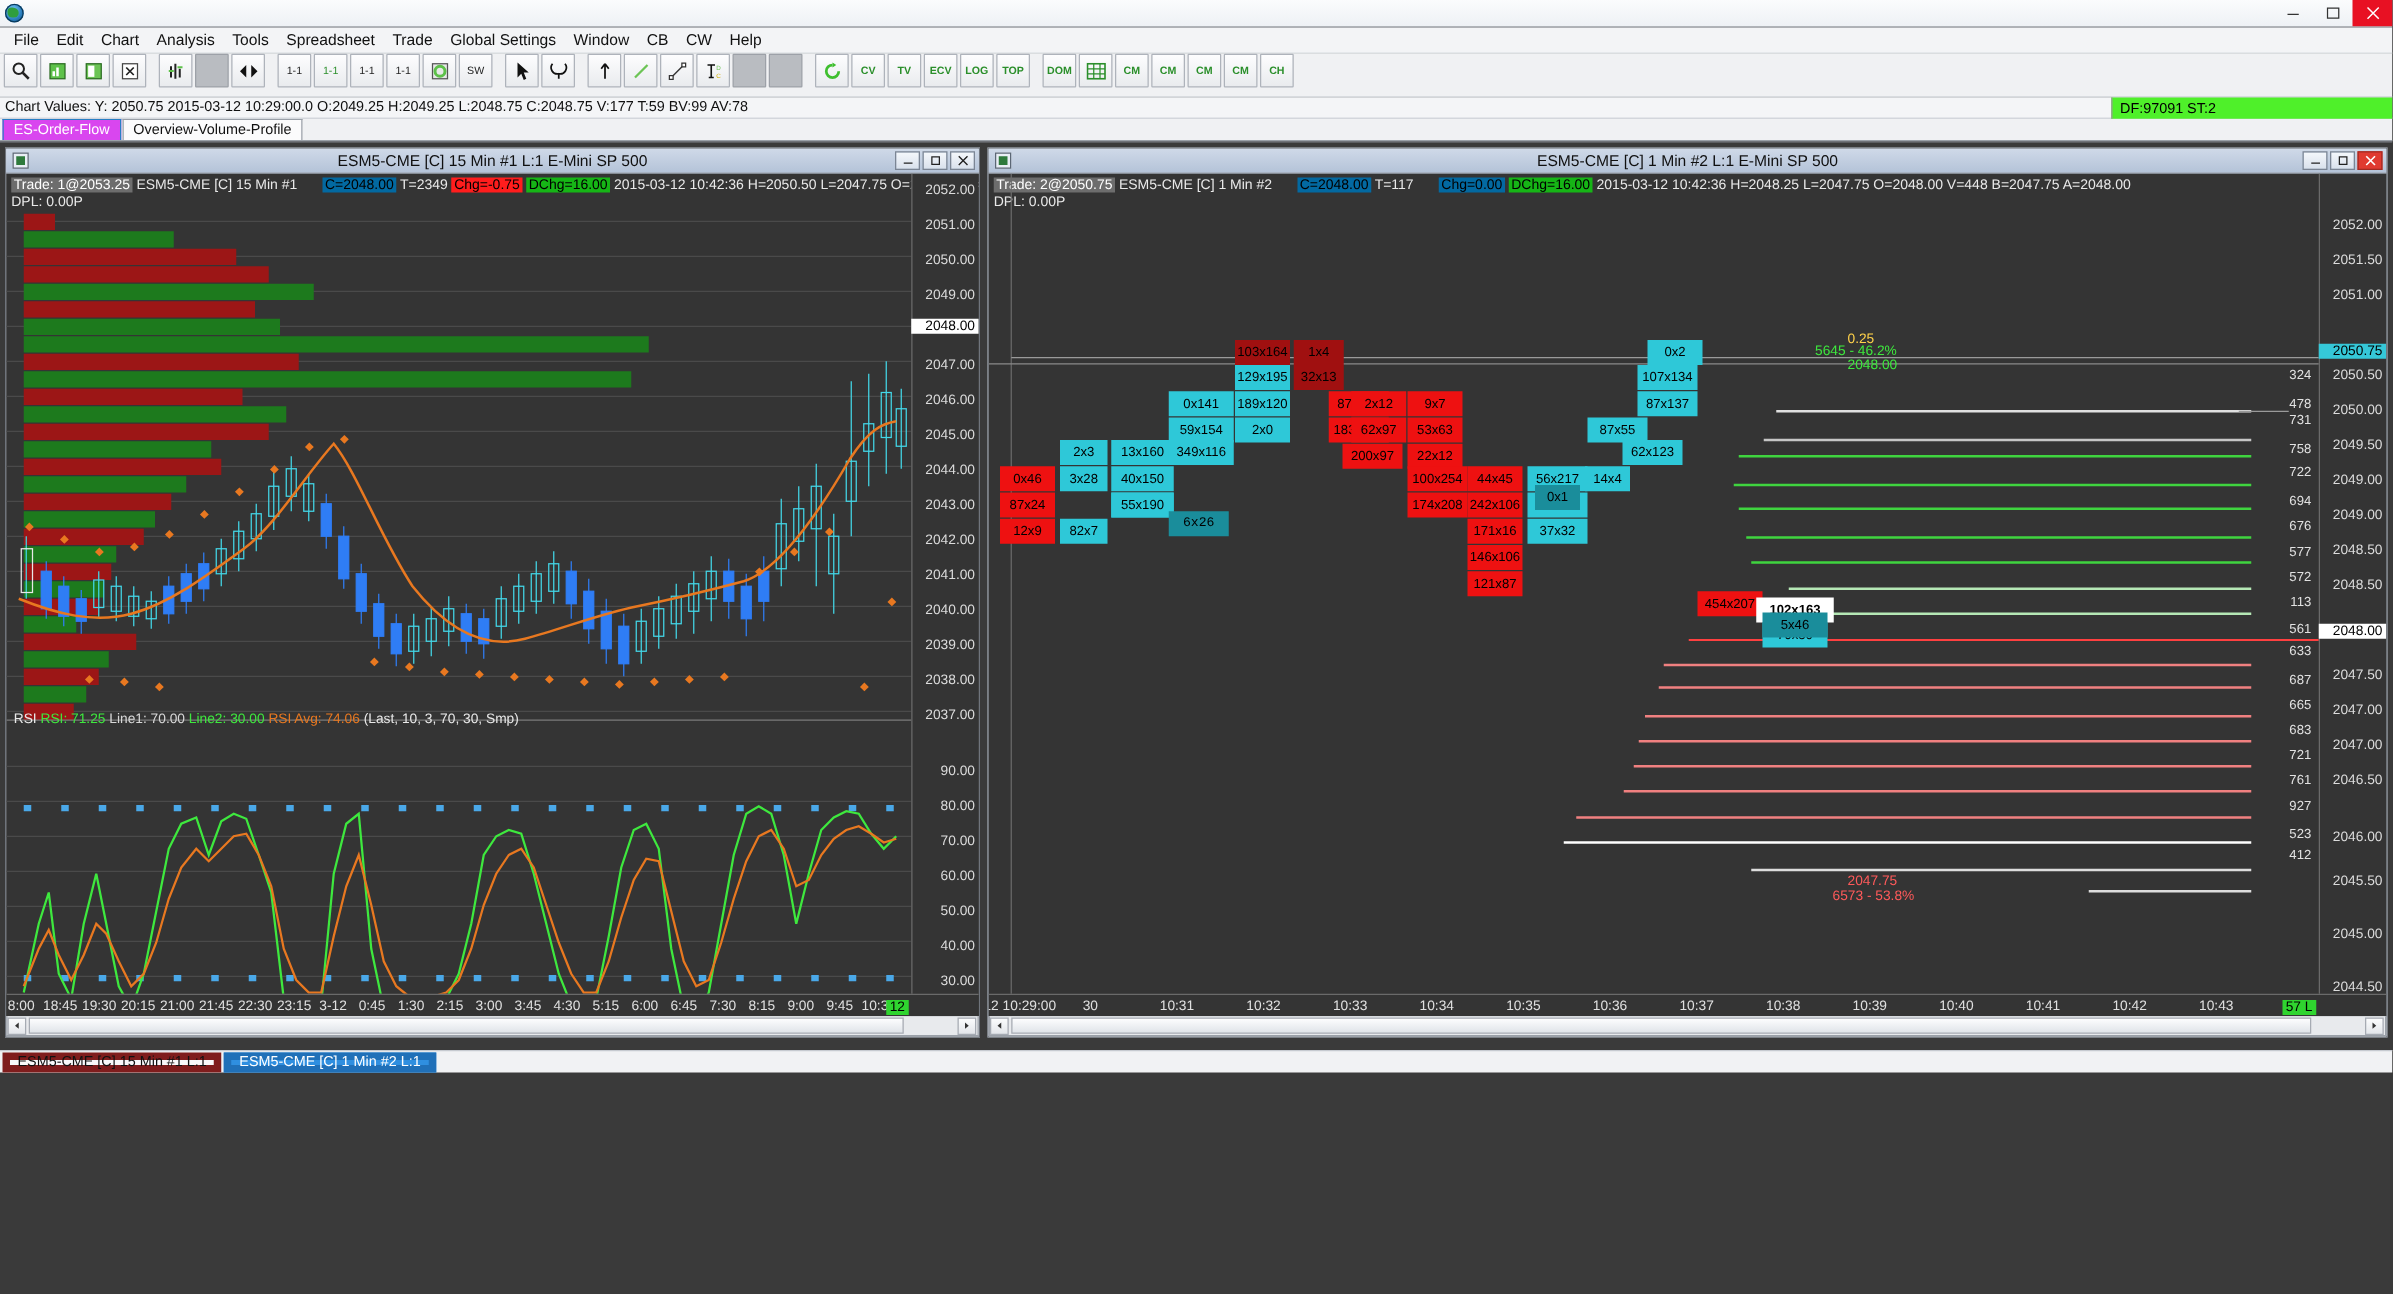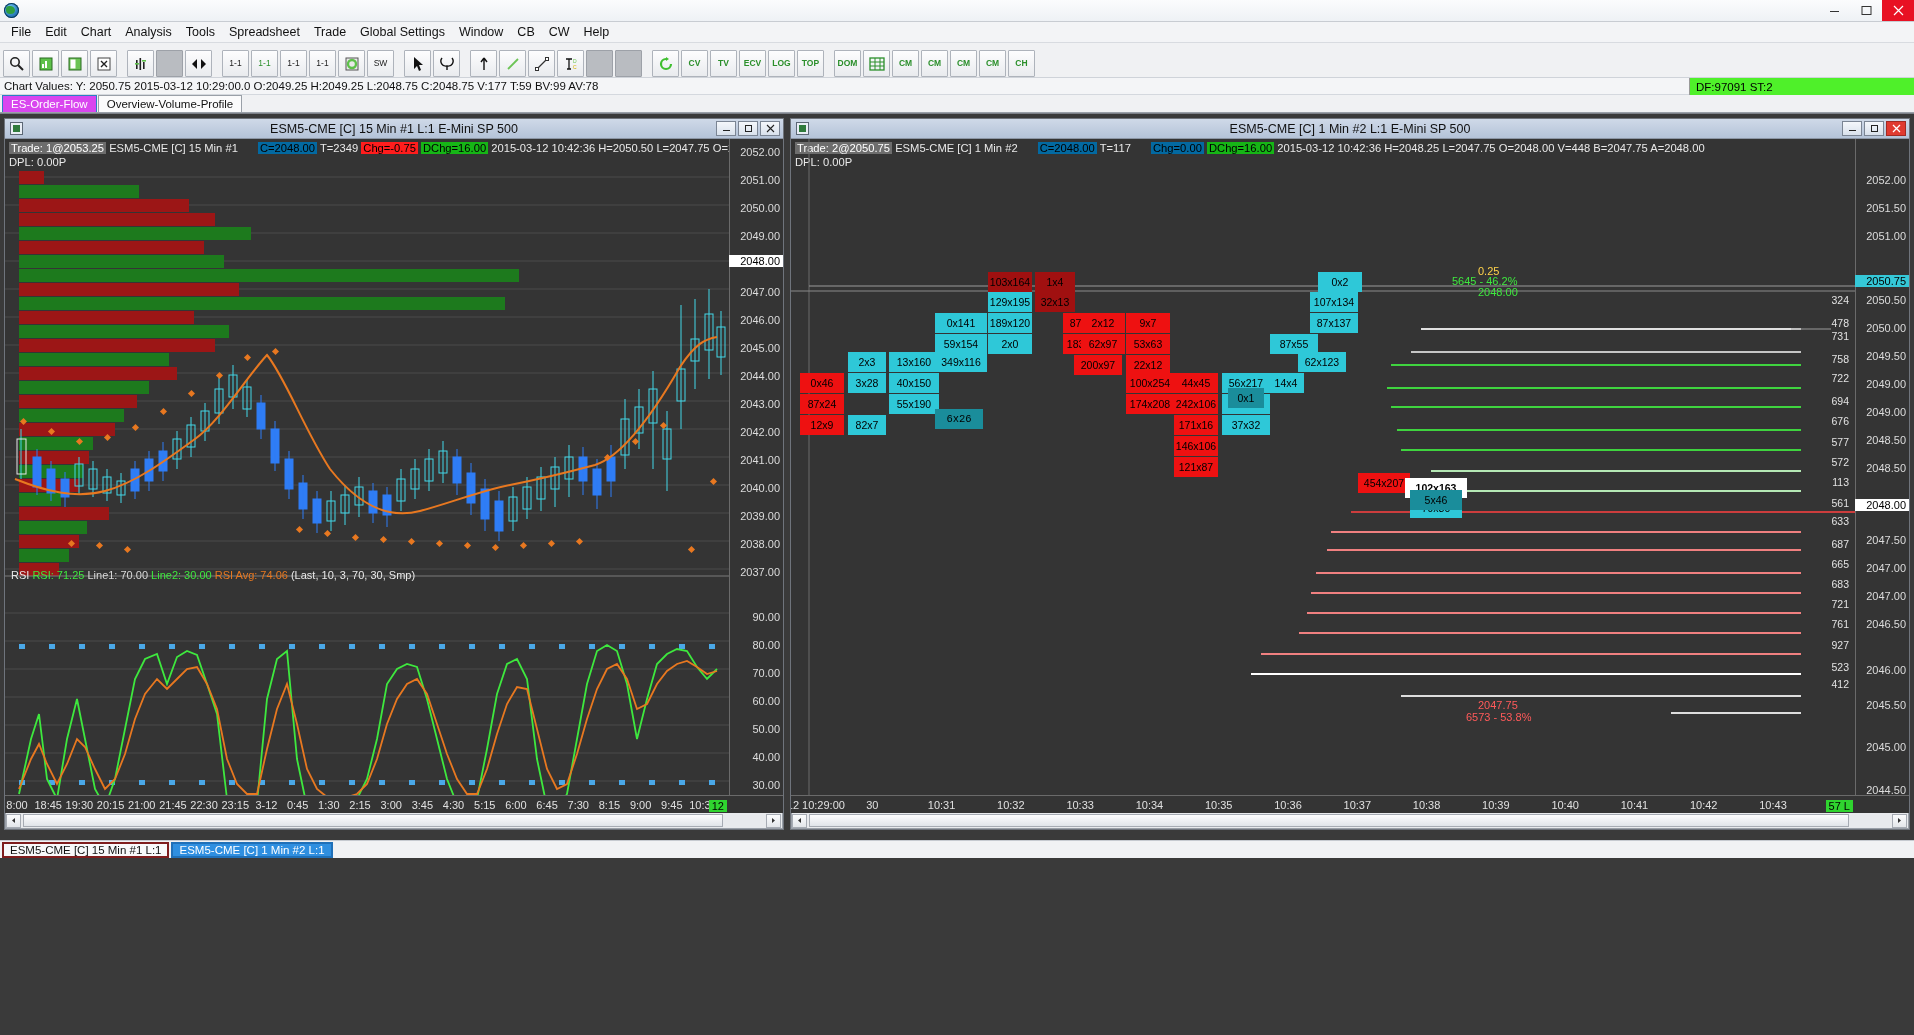"1-1" .toolbar { align-items: flex-end -> flex-start }
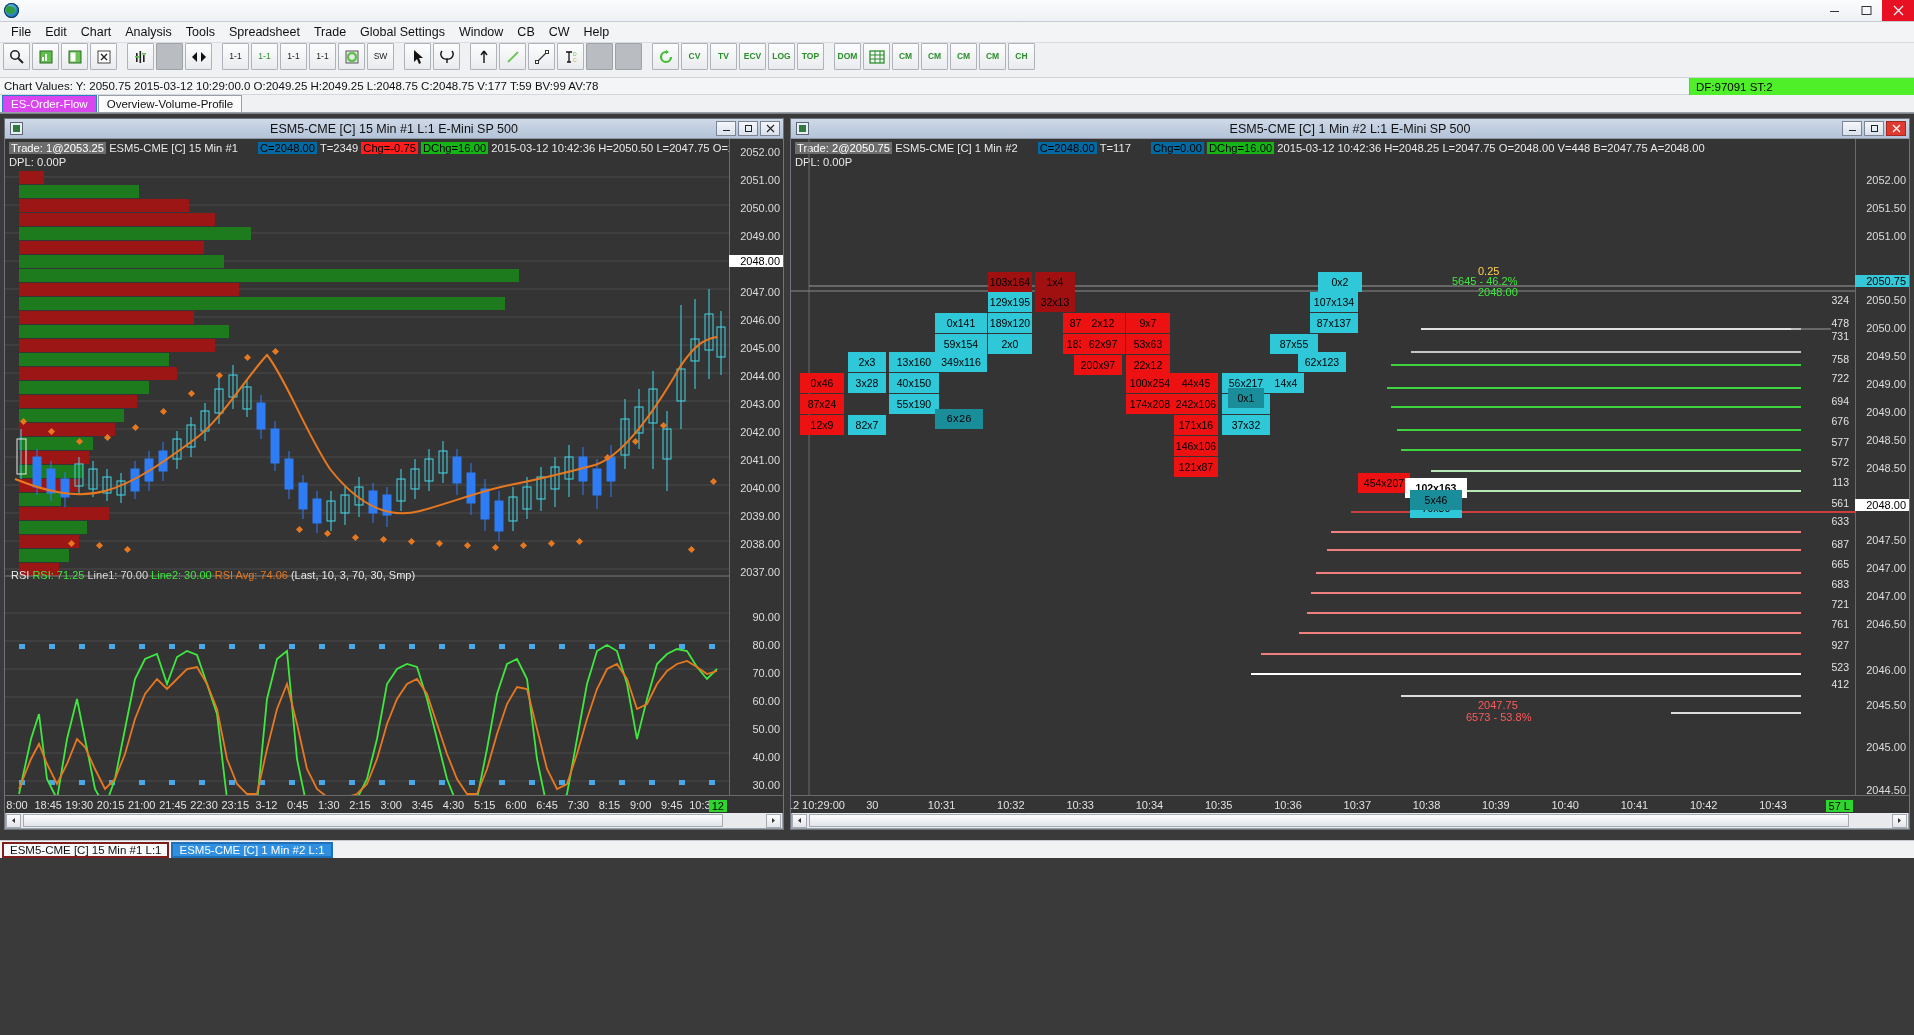"ESM5-CME [C] 15 Min #1 L:1" .sb-tab { border: 2px solid #7f1d1d -> 6px solid #7f1d1d }
